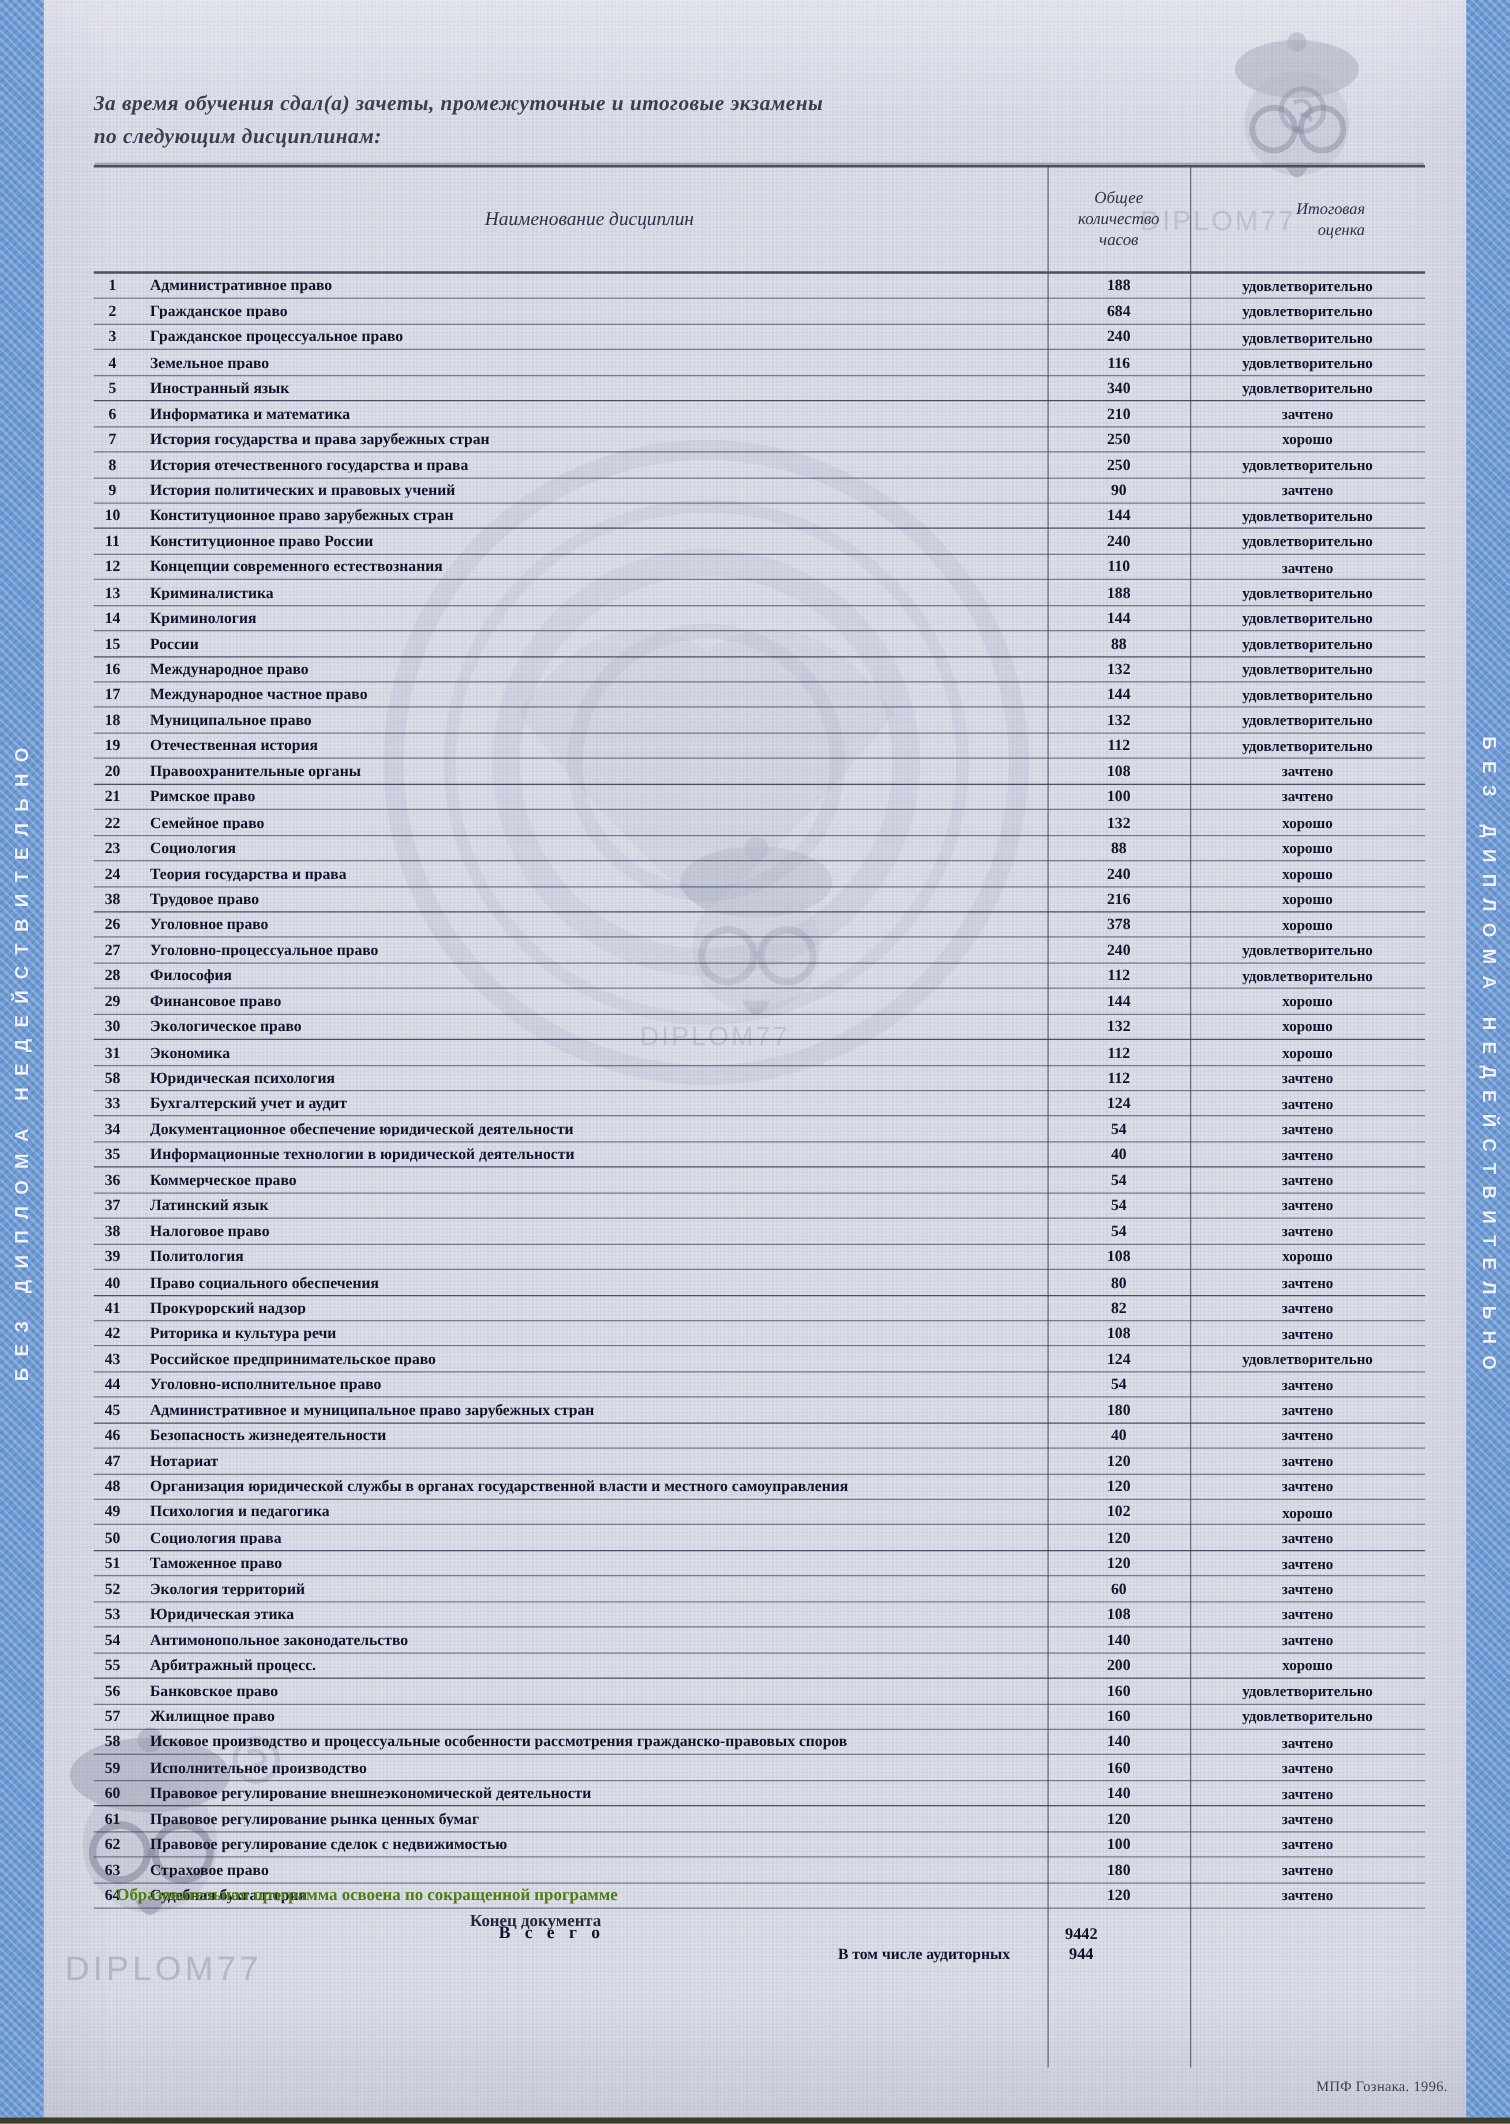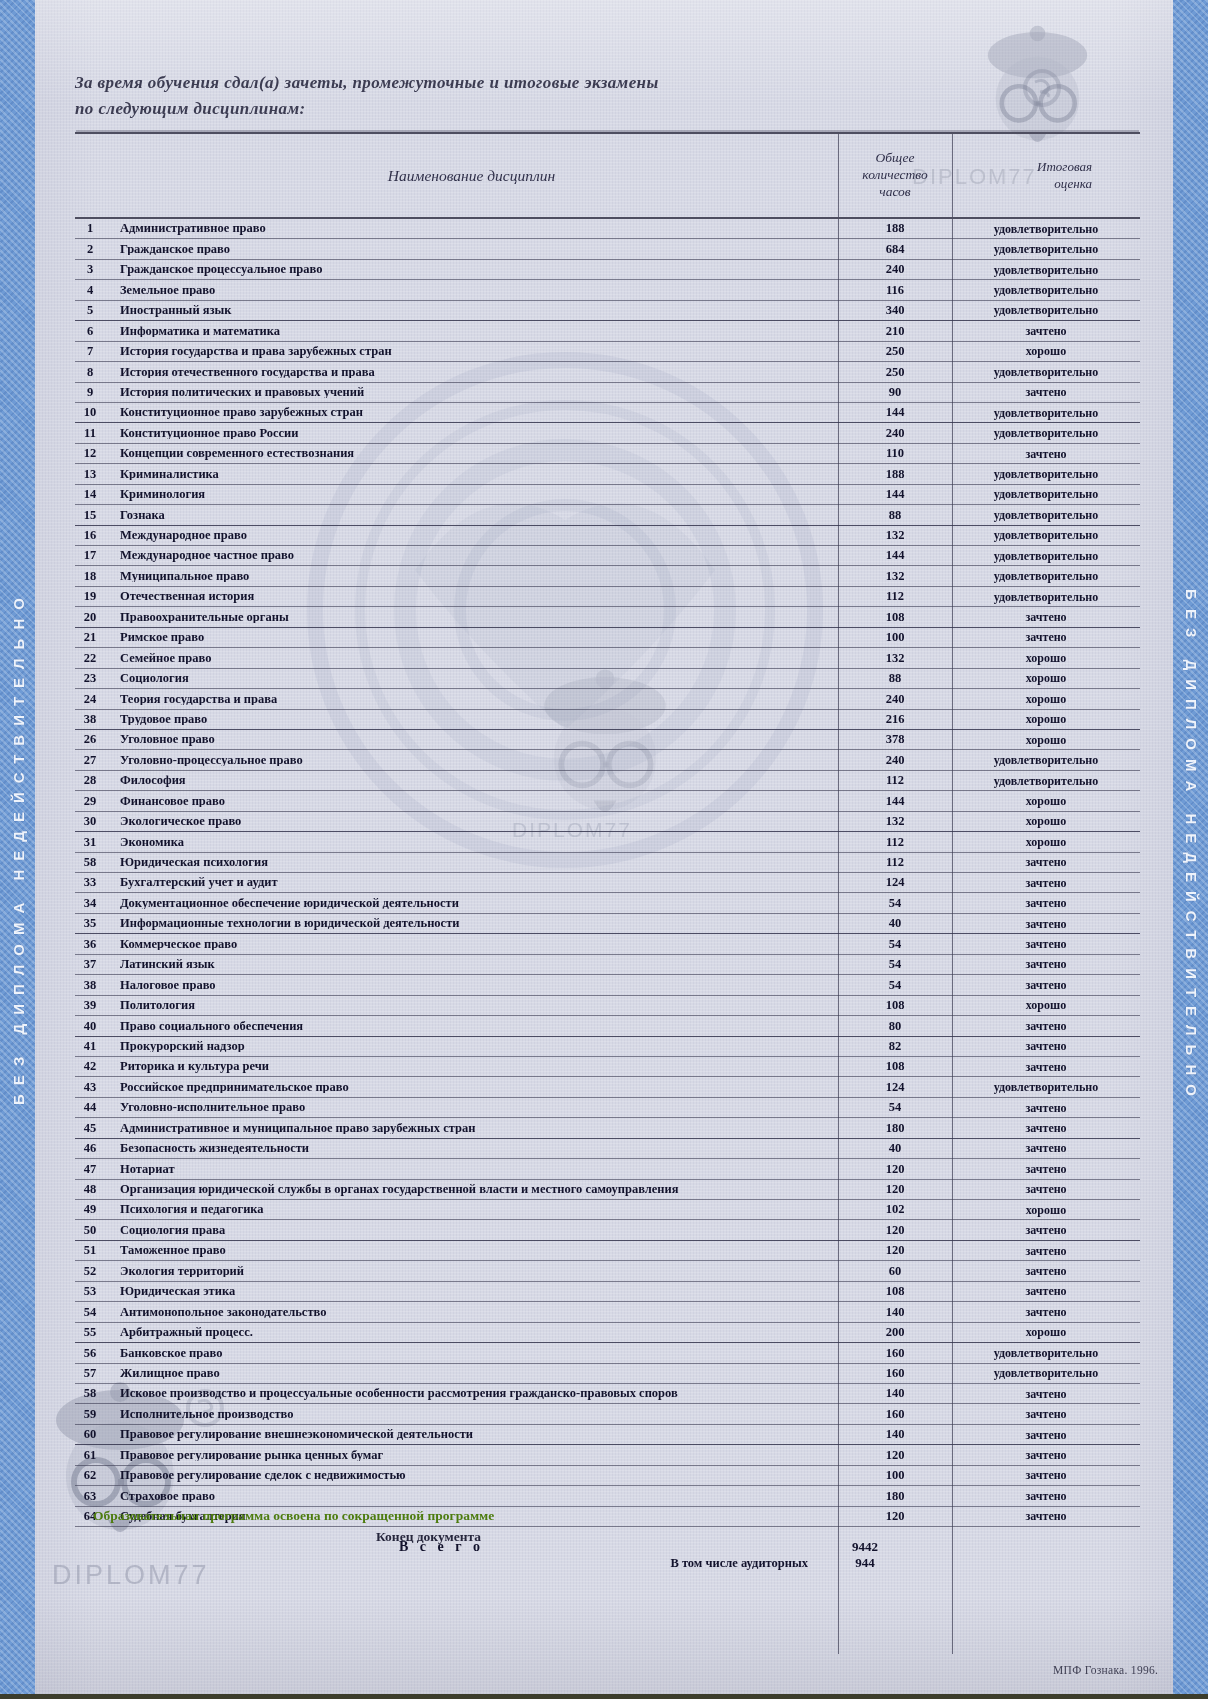"Гознака" span.c-name { text: Гознака -> России }
